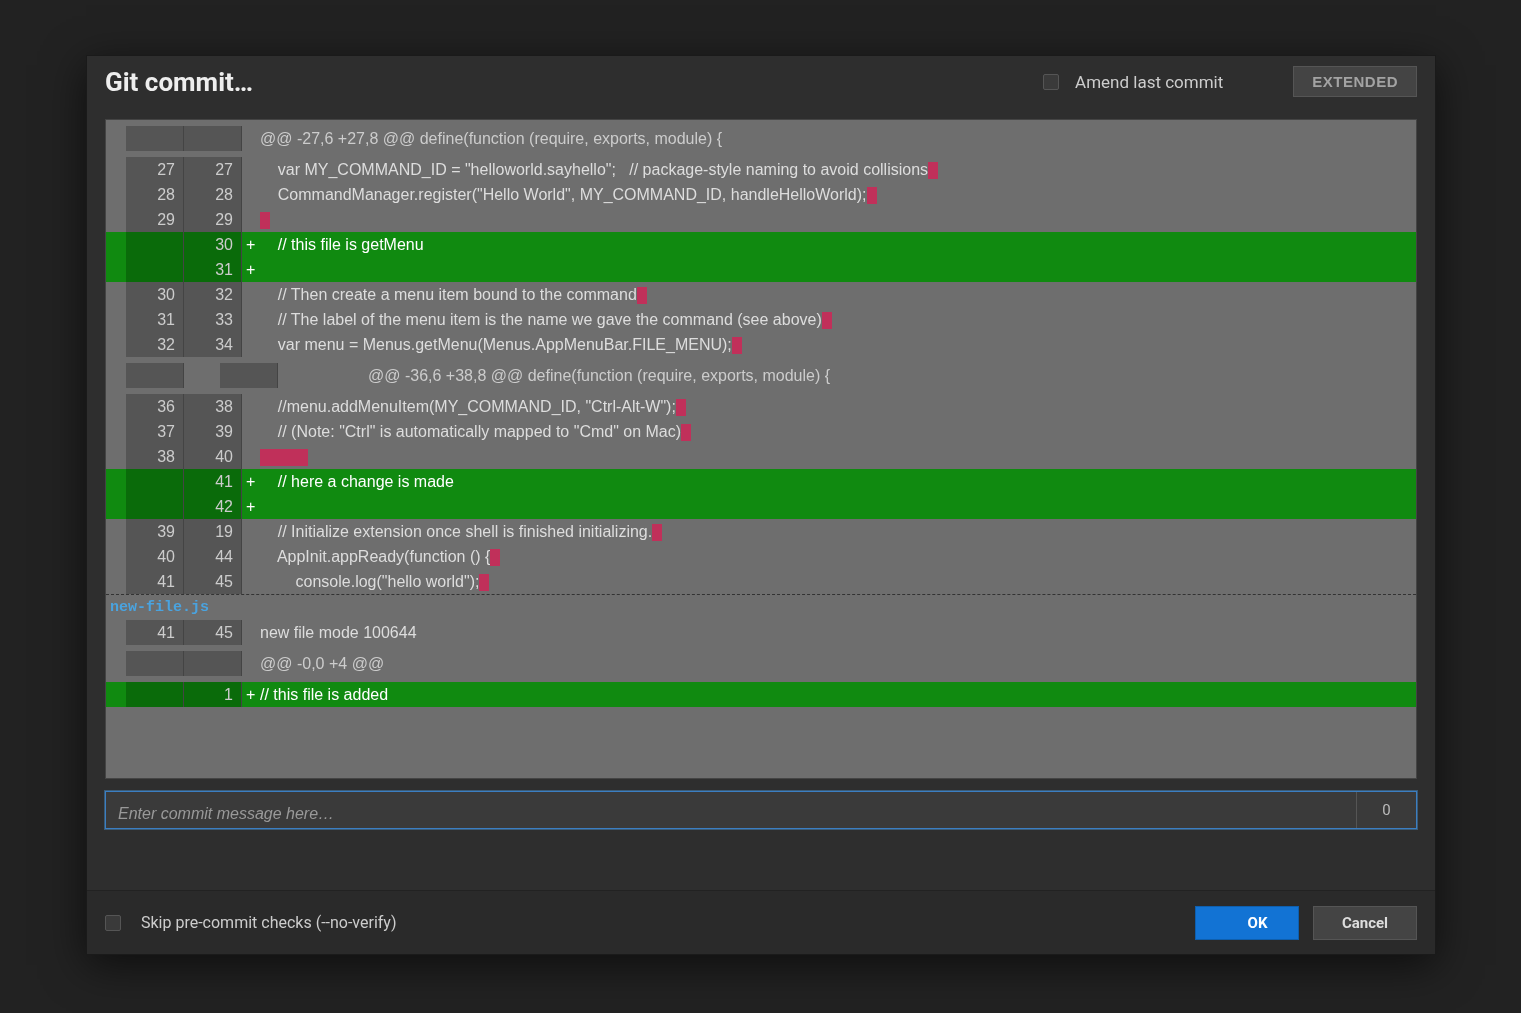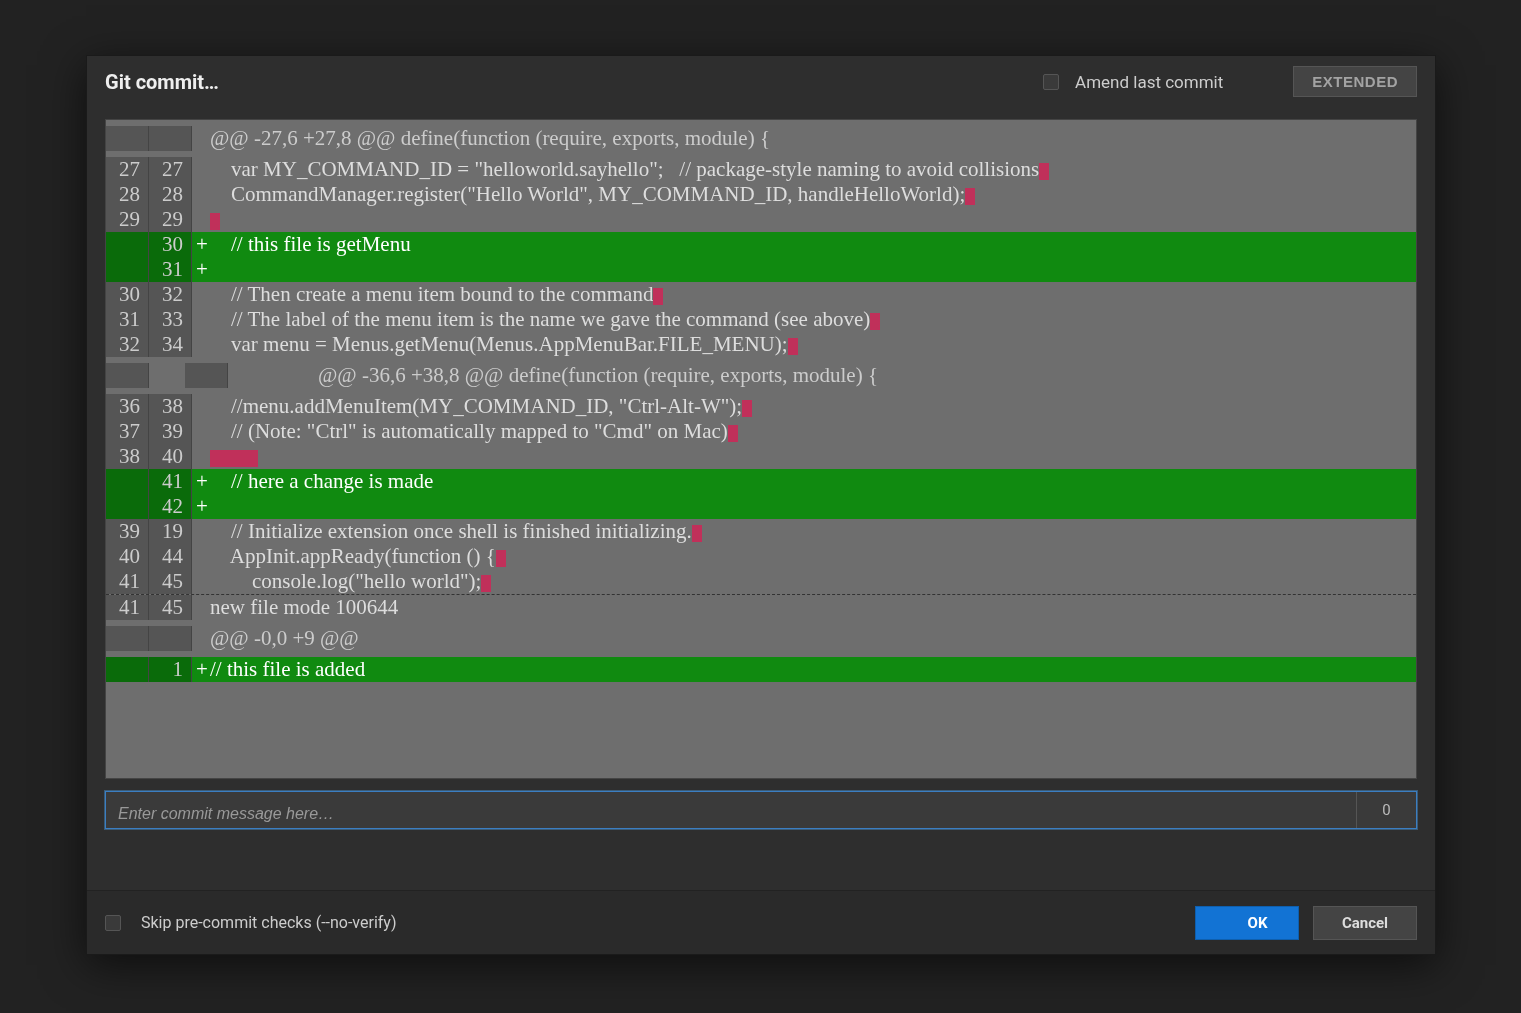"Git commit…" .dialog-title { font-size: 20px -> 26px }
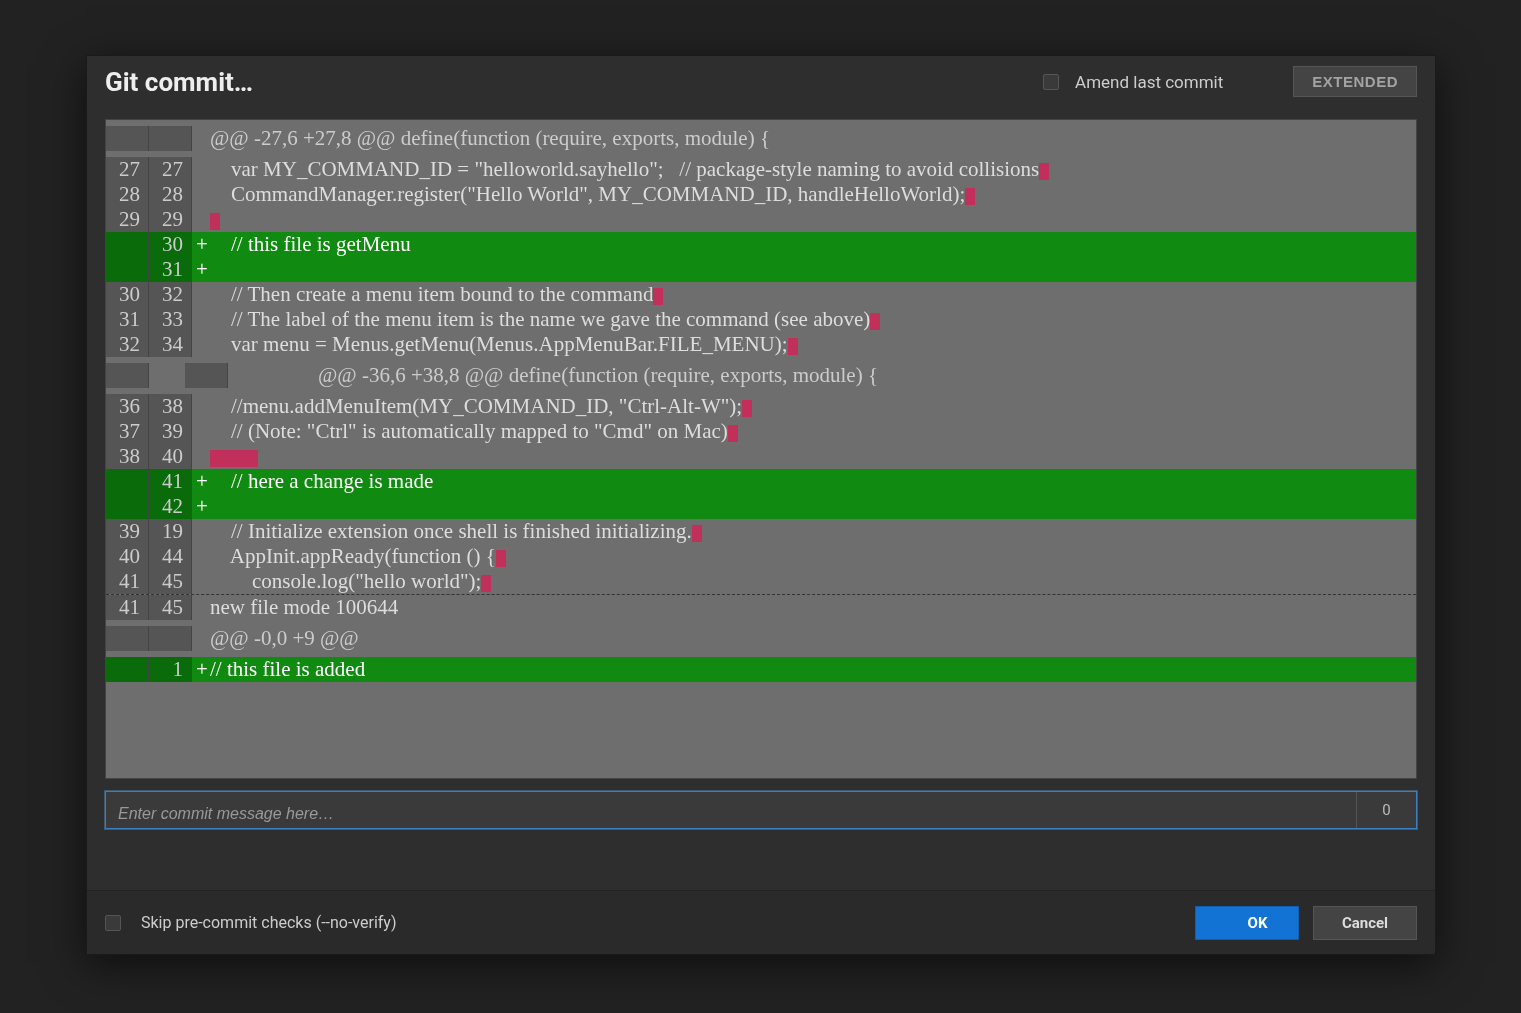"@@ -27,6 +27,8 @@ define(function" .diff-line { font-family: Liberation Serif, serif -> Liberation Sans, sans-serif; font-size: 21px -> 16px; padding-left: none -> 20px }
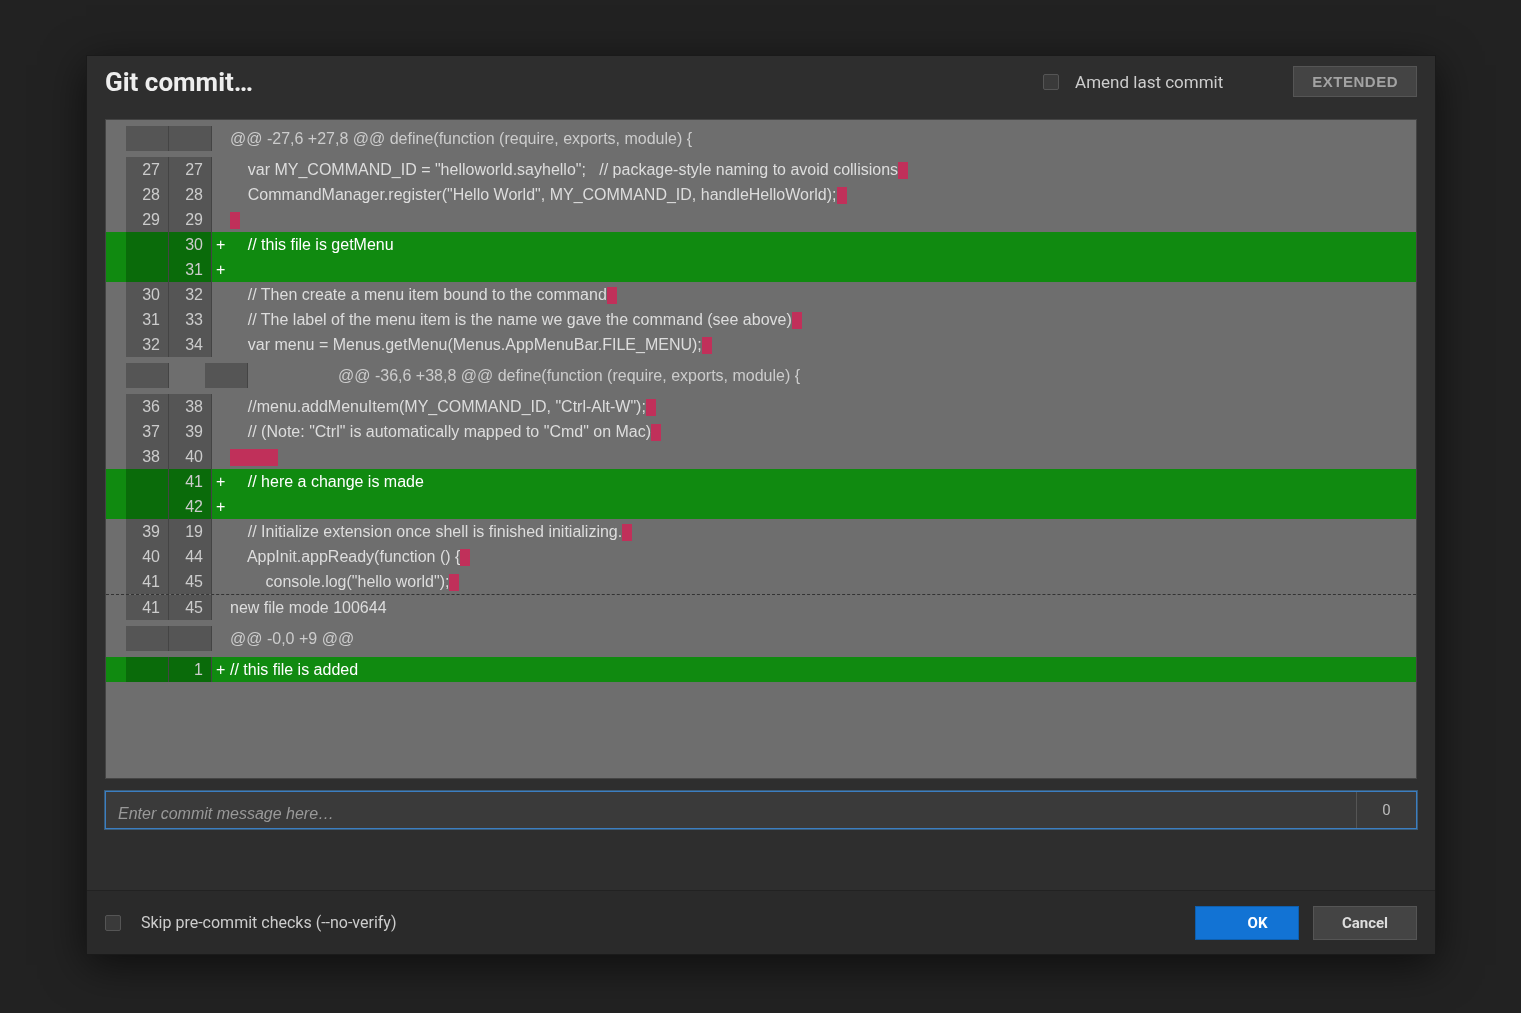"27" .diff-line .gut { width: 43px -> 58px }
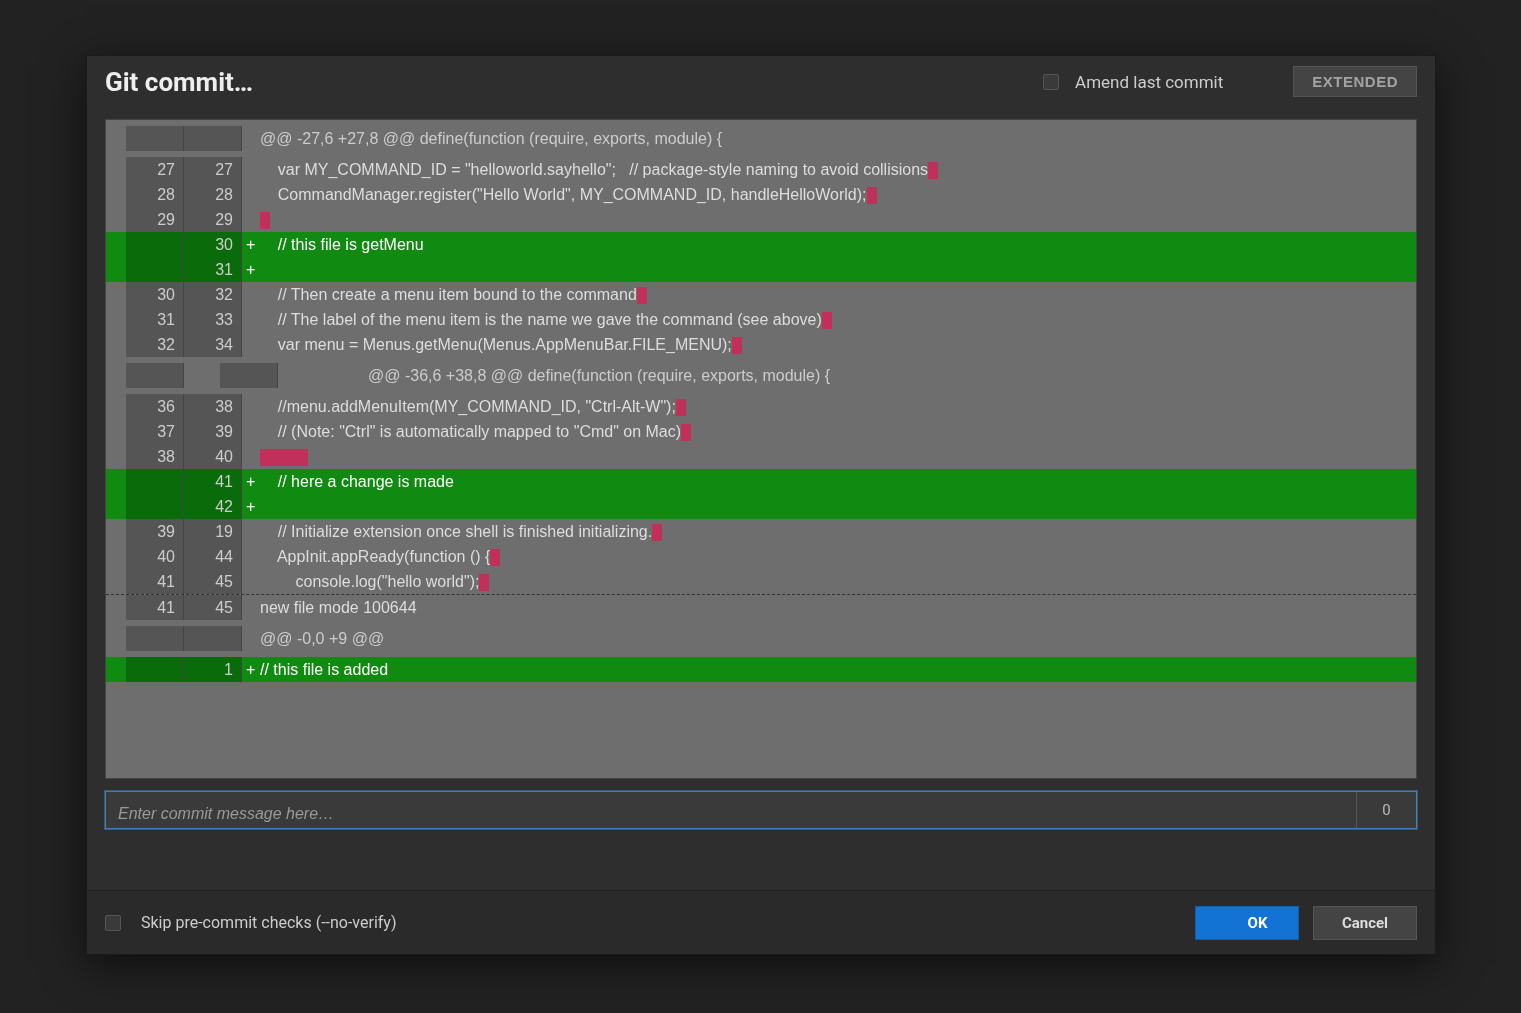"new-file.js" div.file-header { html: none -> <div>new-file.js</div> }
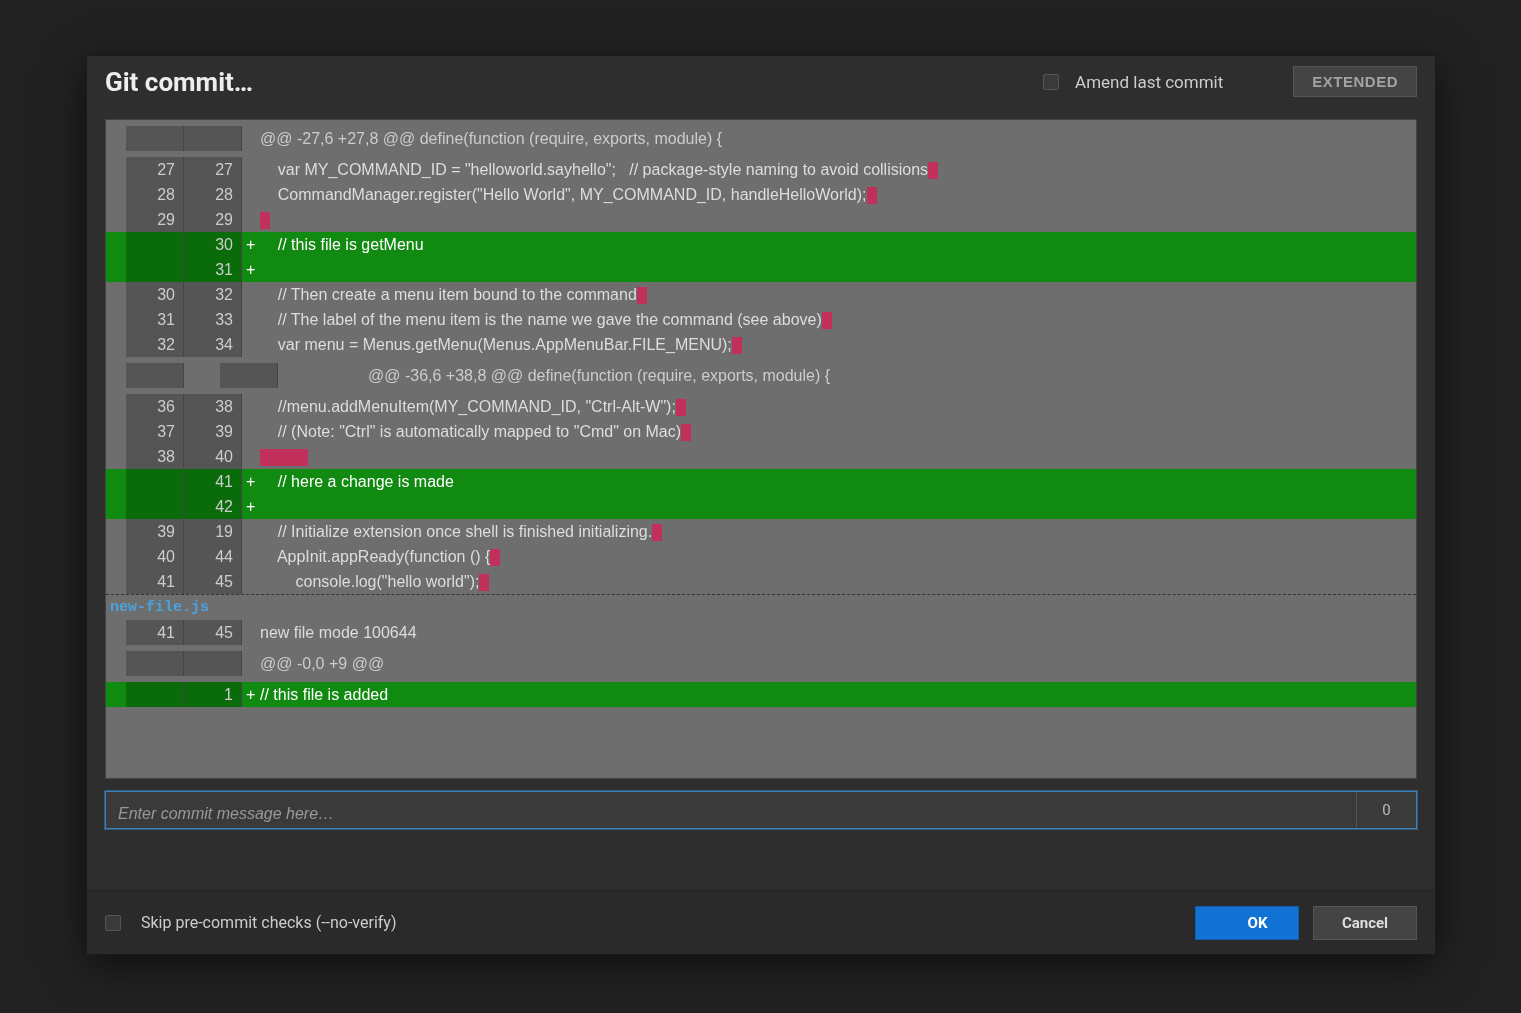"@@ -0,0 +9 @@" div.code { text: +9 -> +4 }
